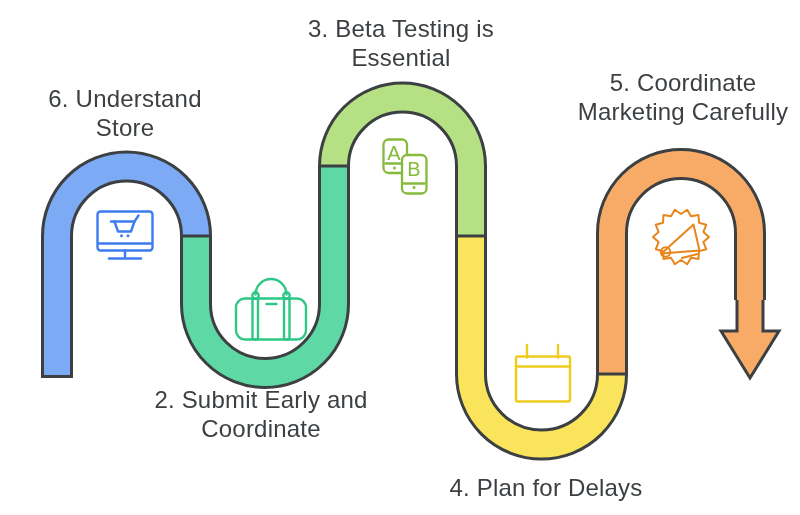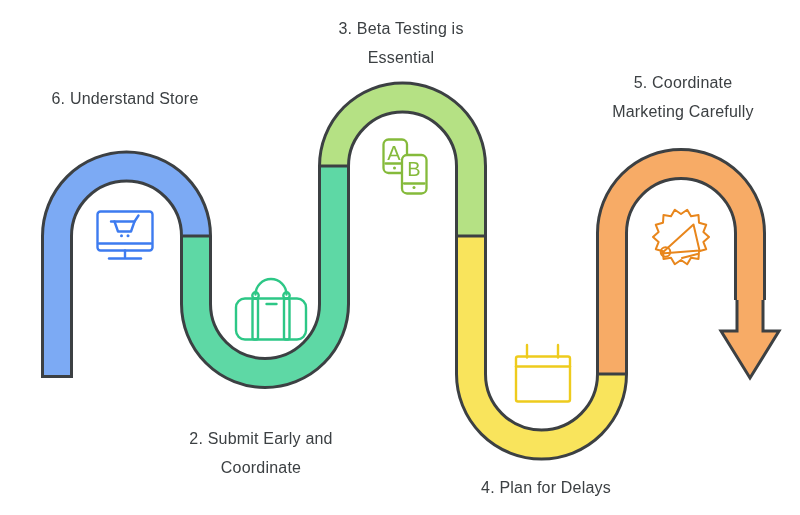"3. Beta Testing is" .label { font-size: 16px -> 24px }
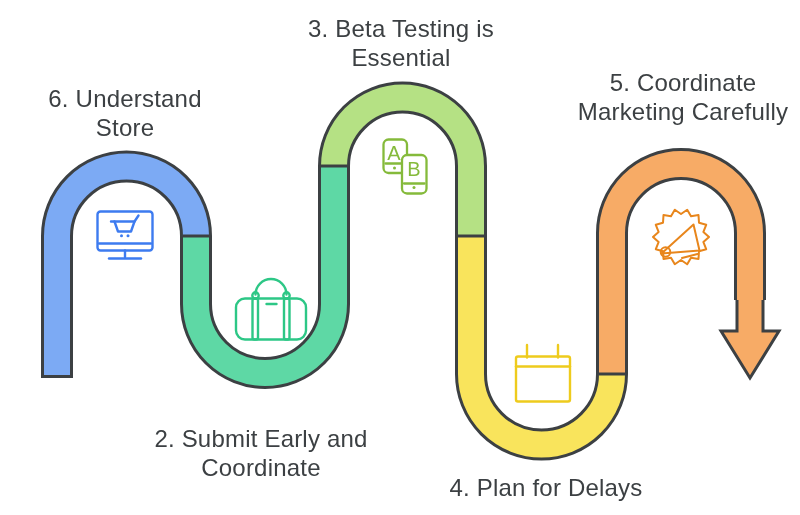"2. Submit Early and" div.label { top: 424px -> 385px }
